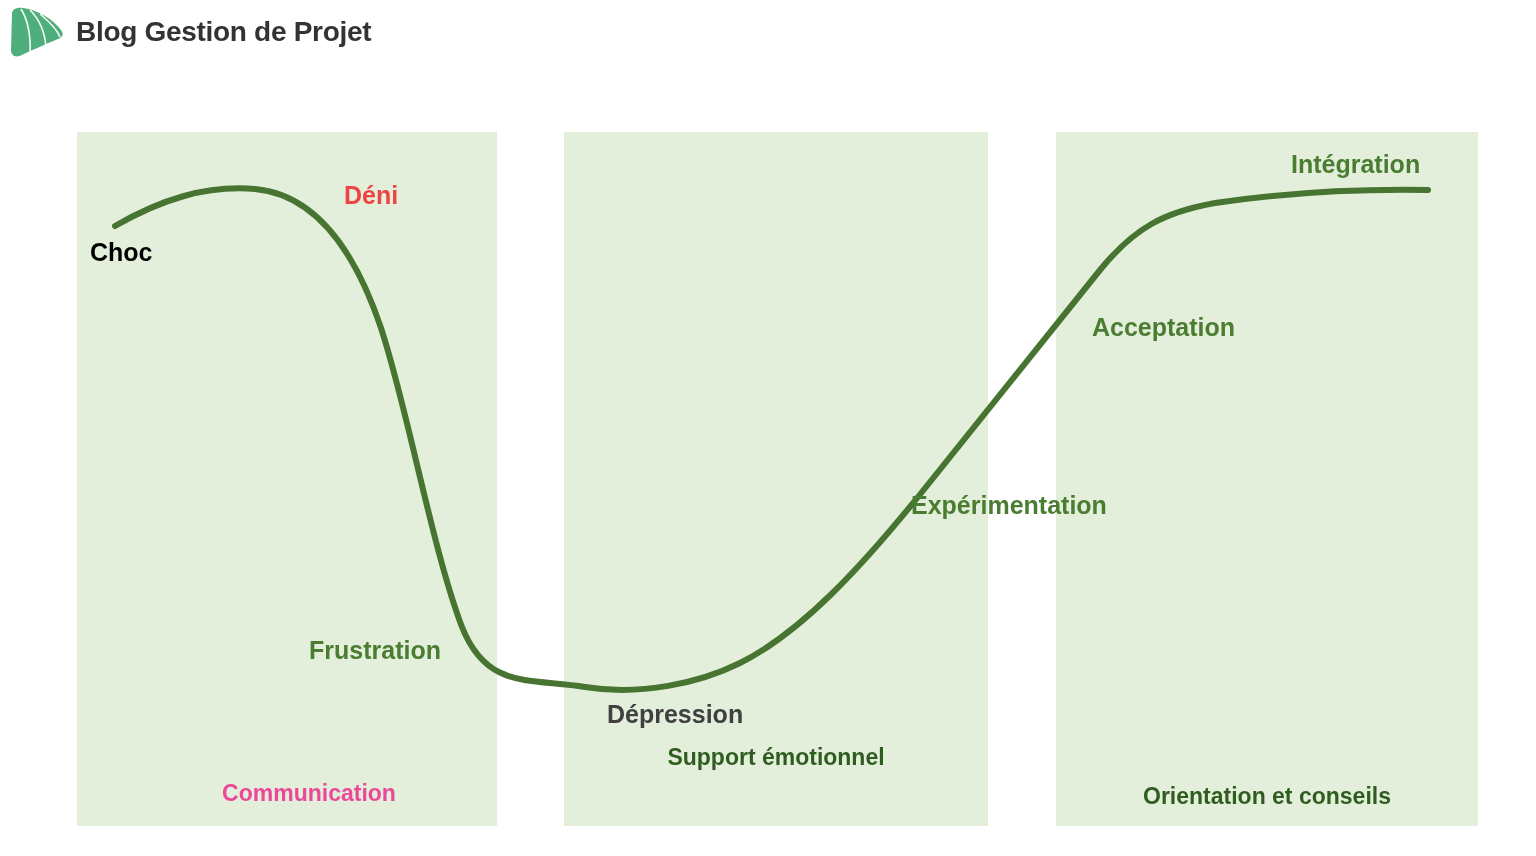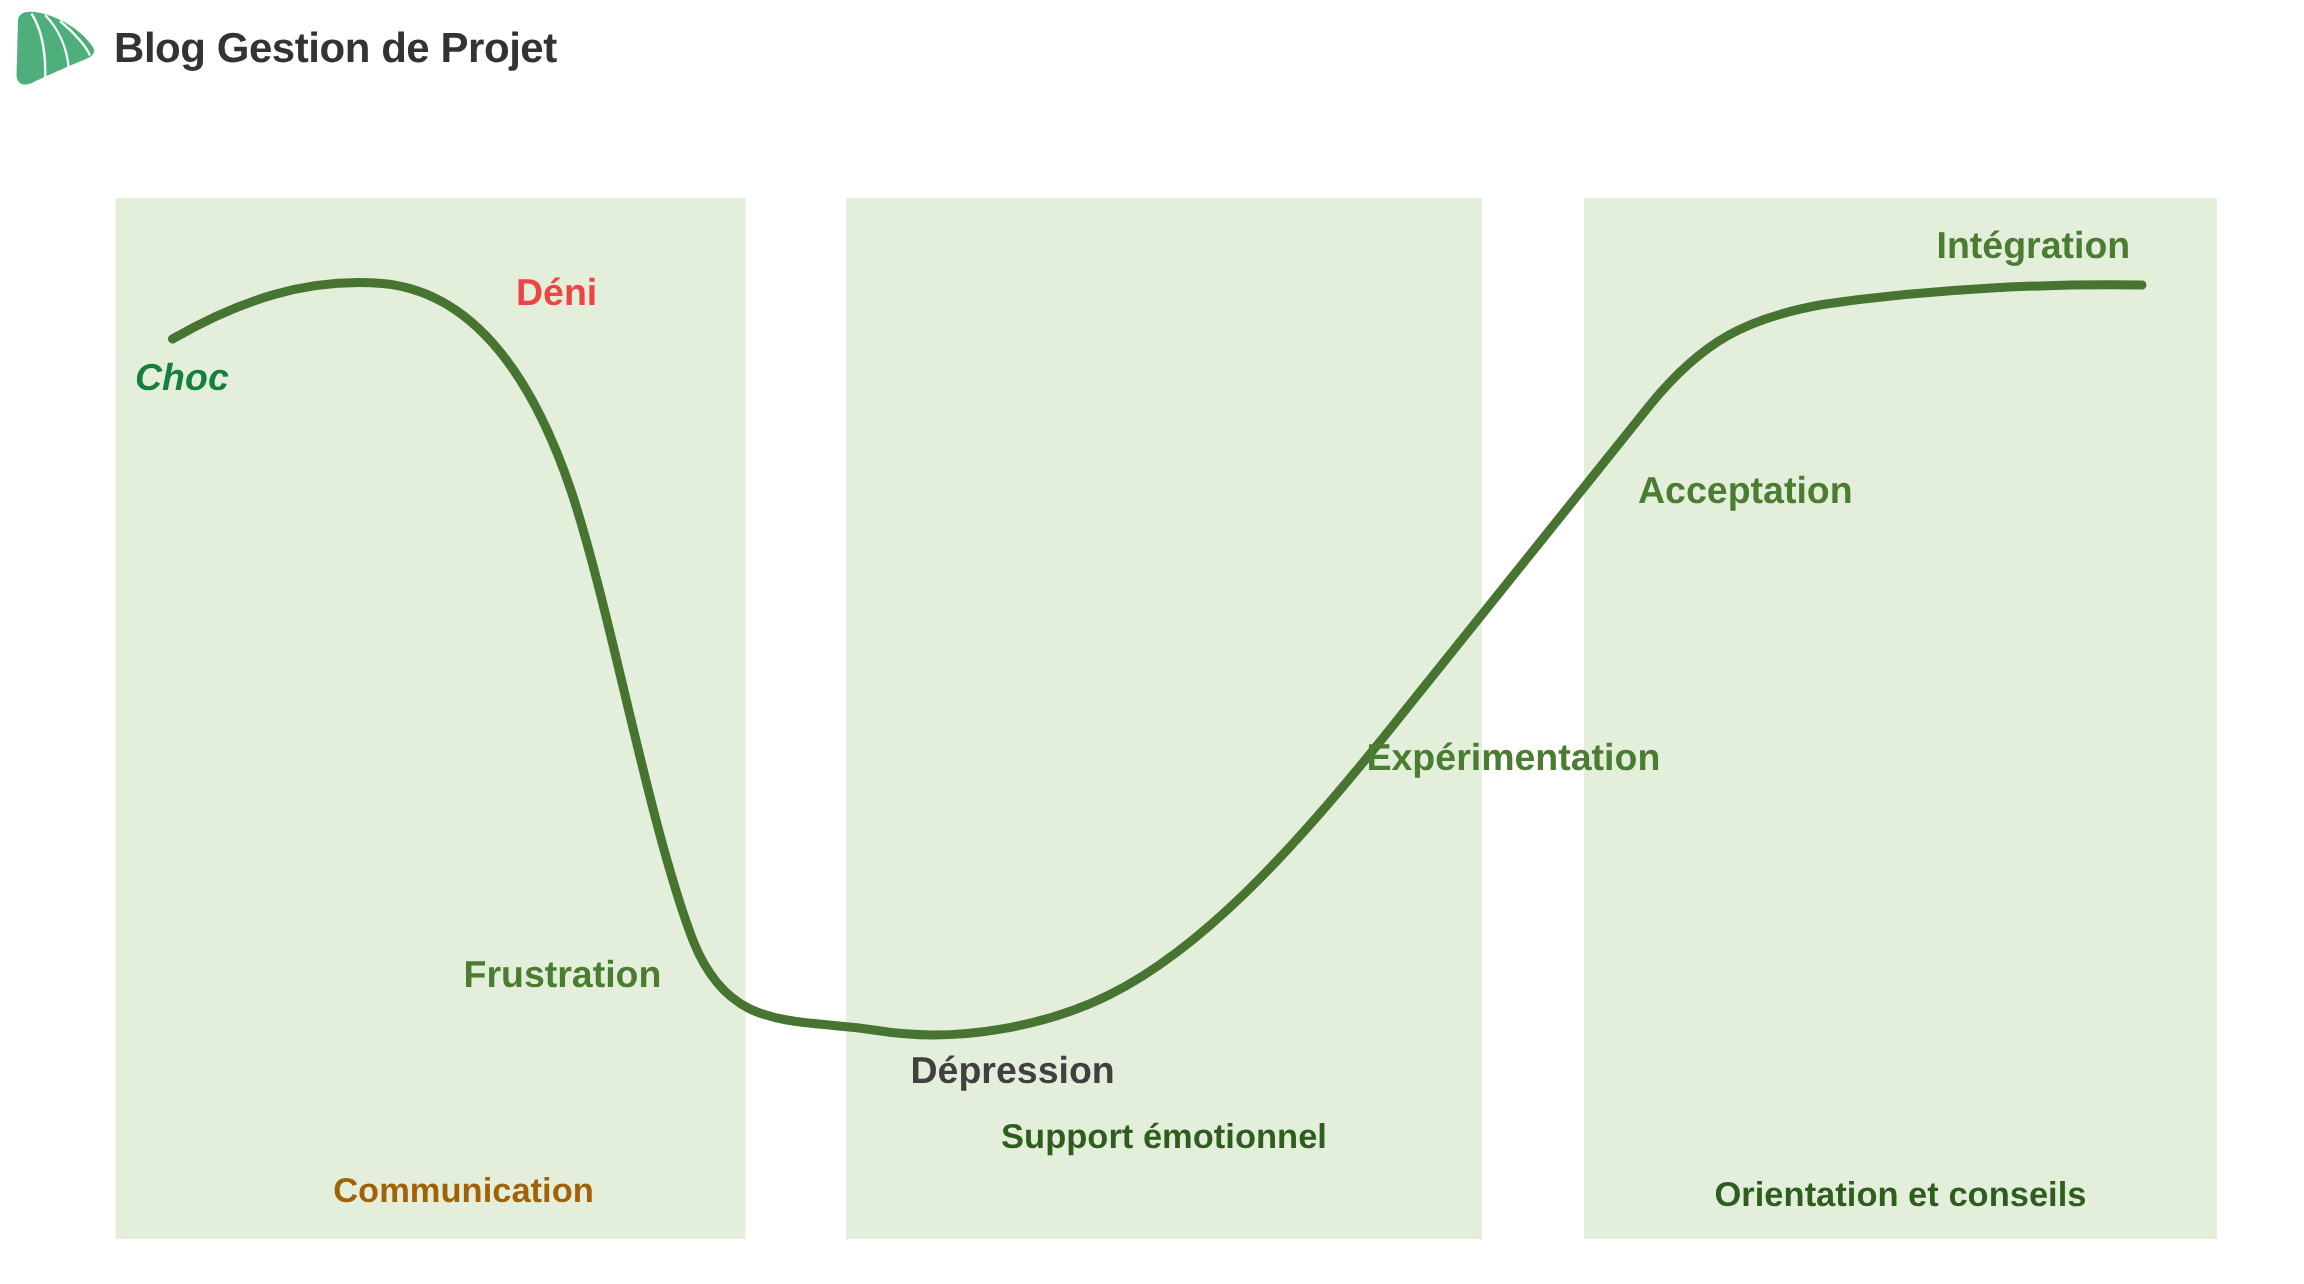"Choc" div.stage-label { color: #15803d -> #000000; font-style: italic -> none }
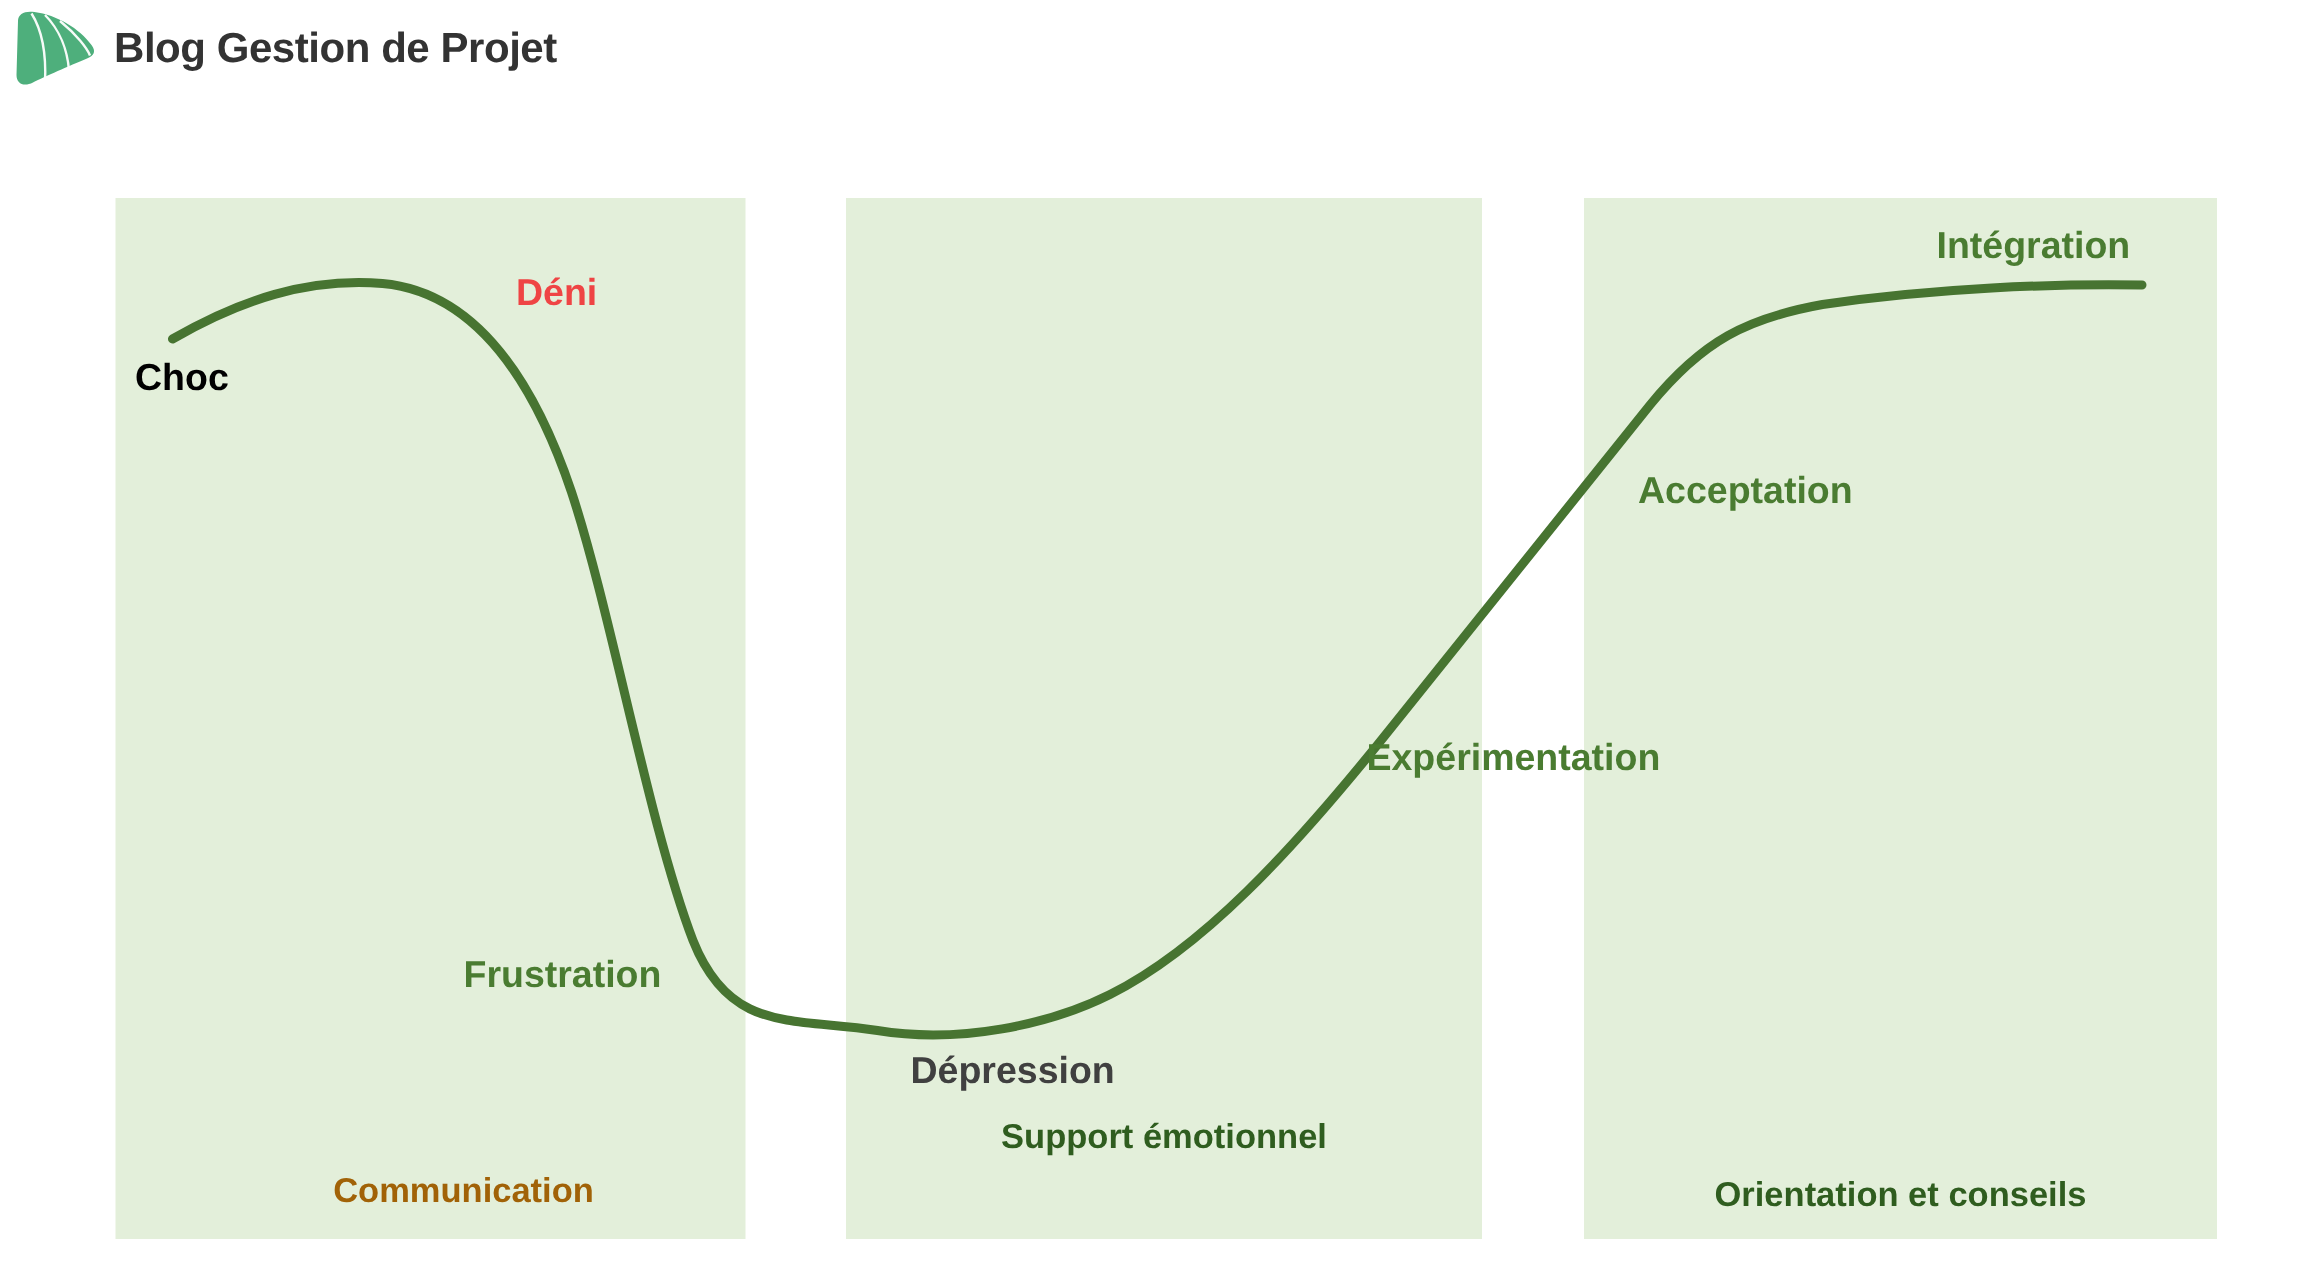"Communication" div.band-label { color: #a16207 -> #ec4899 }
